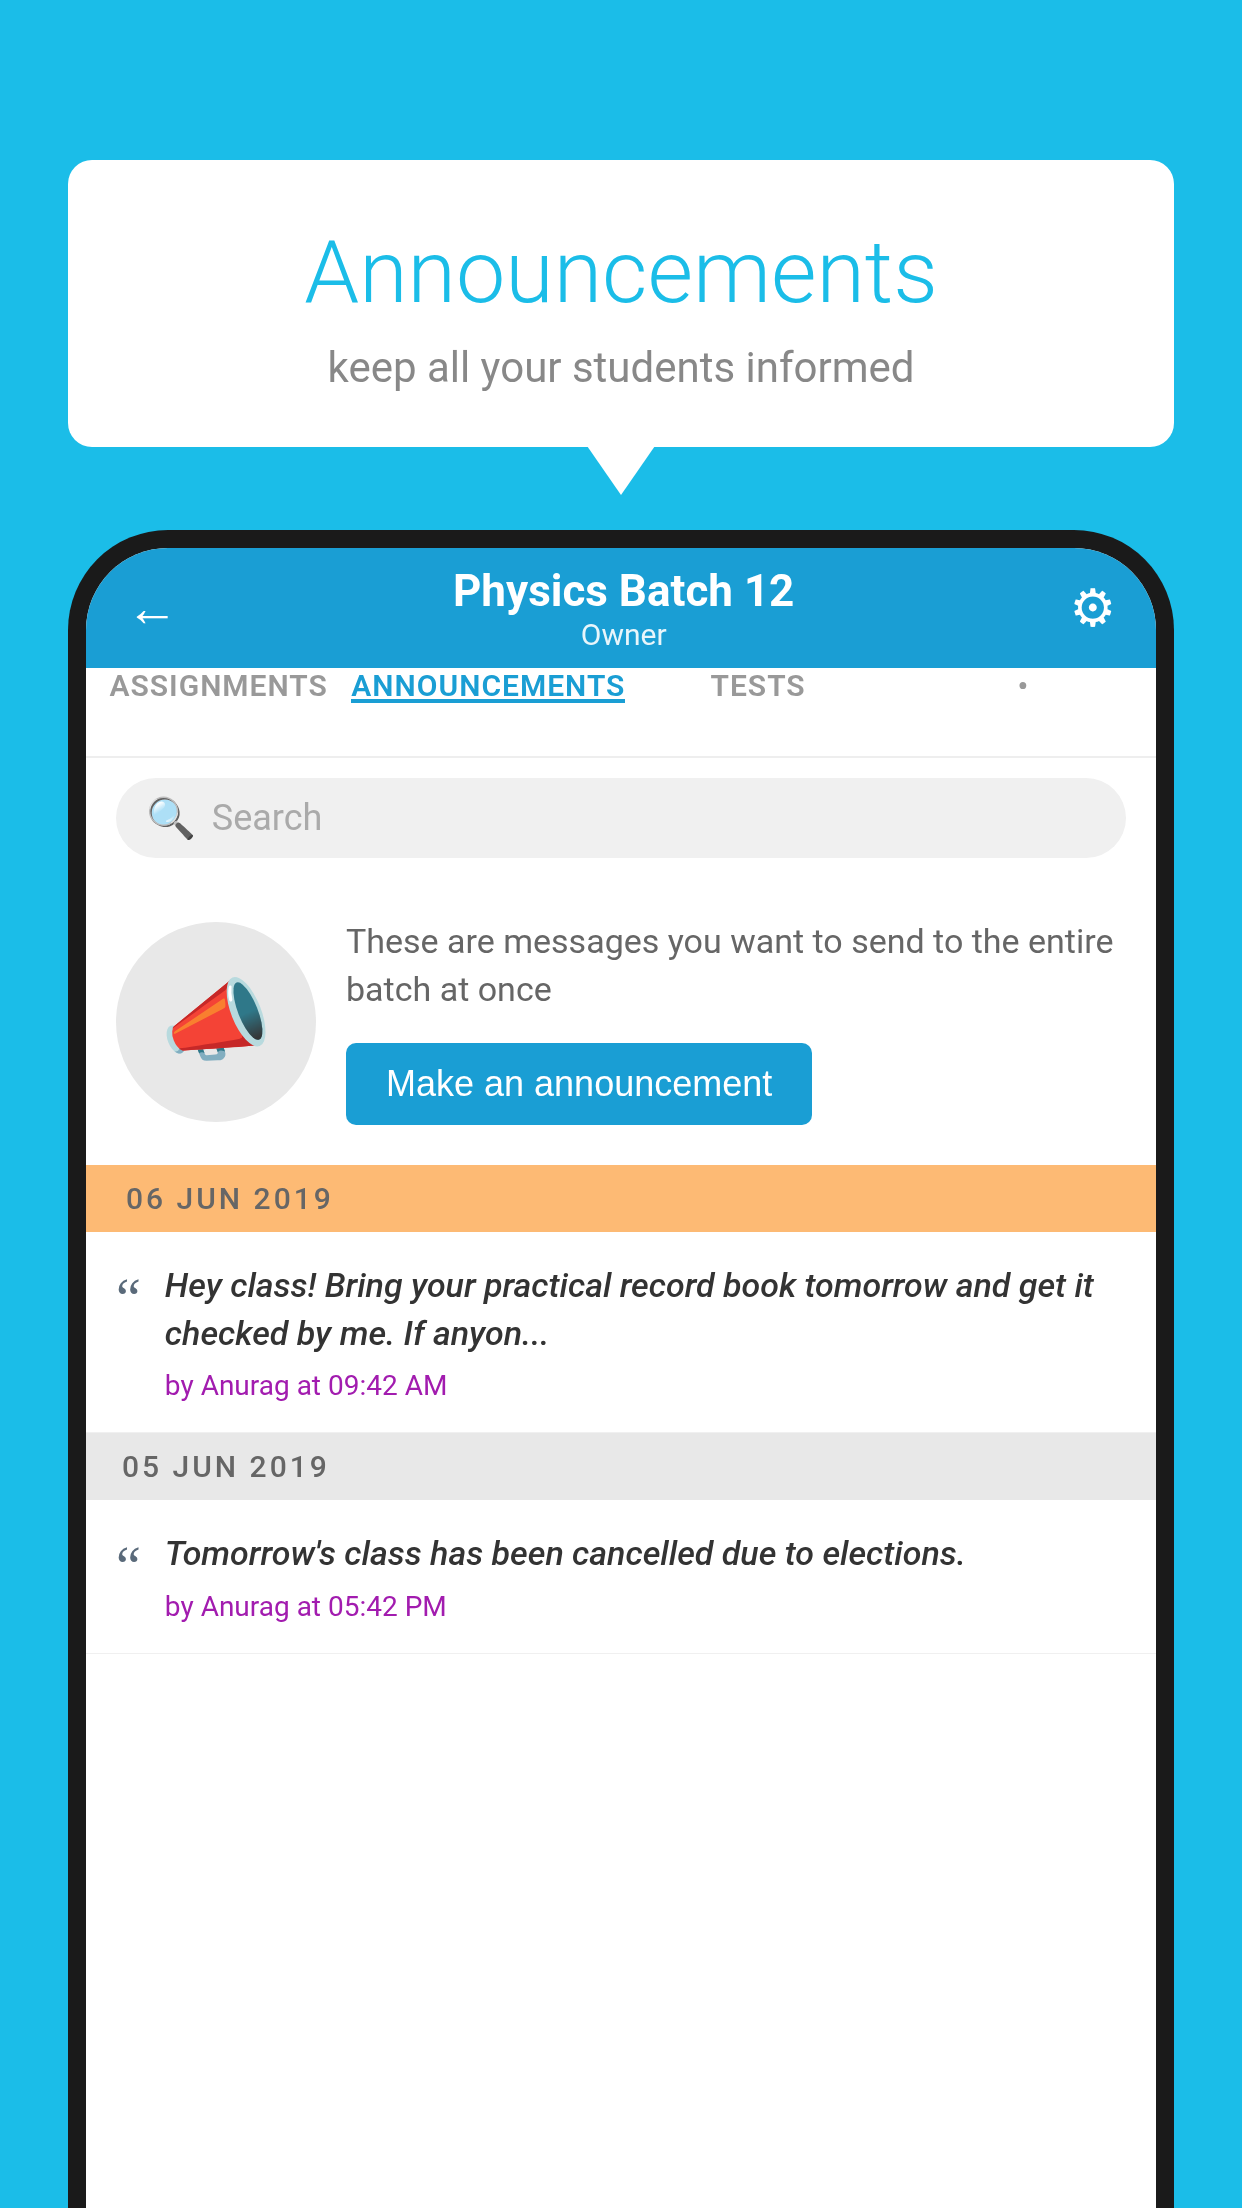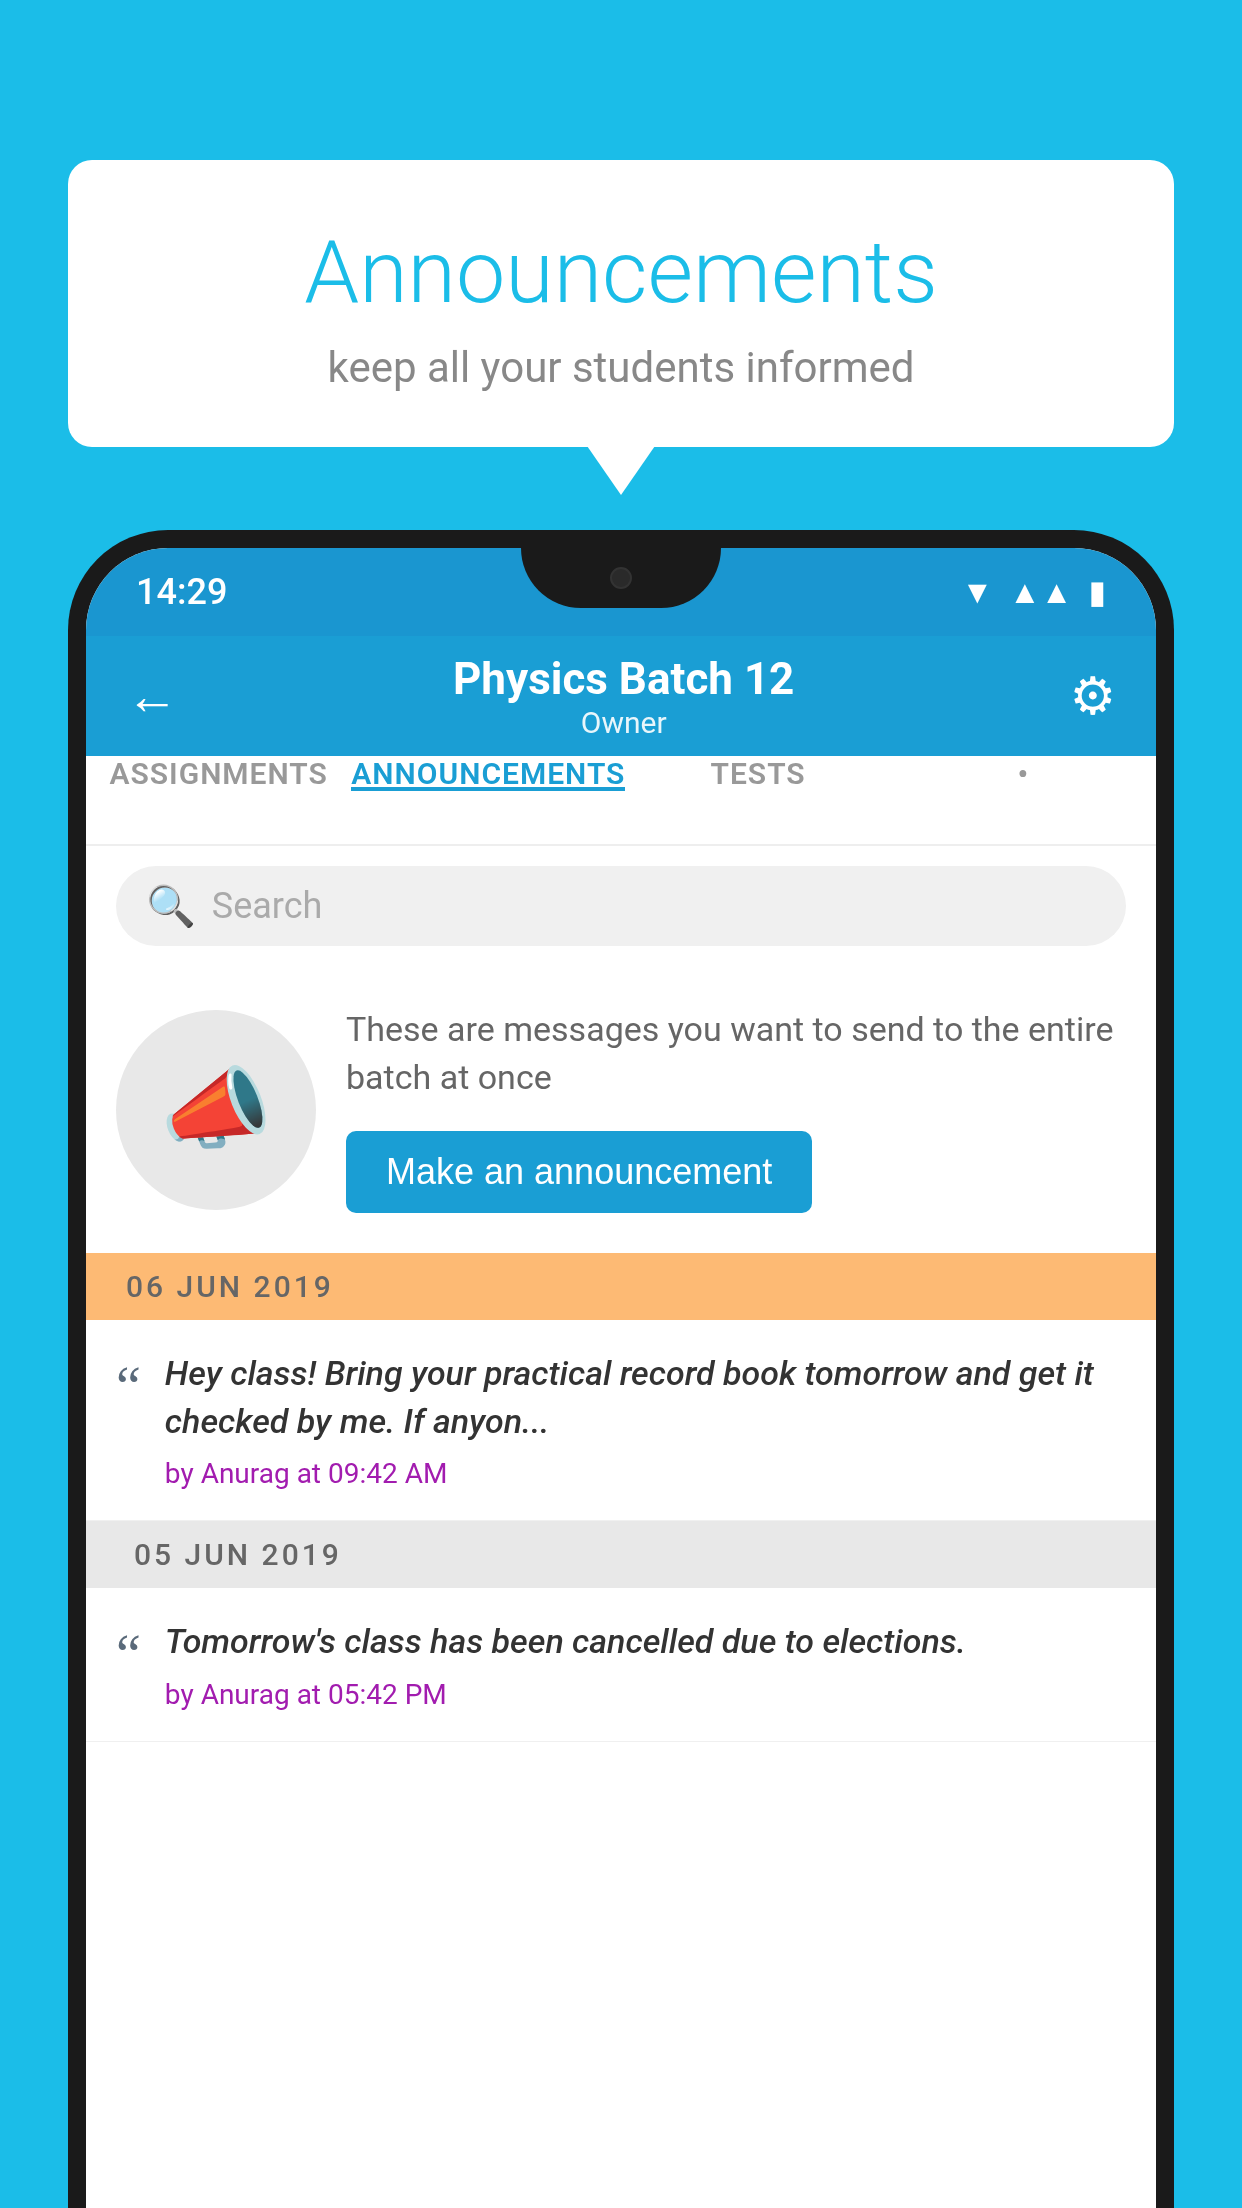"14:29" div.phone-status-bar { html: <div> <span>14:29</span> <div> <div></div> </div> <div> <span>▼</span> <span>▲▲</span> <span>▮</span> </div> </div> -> none }
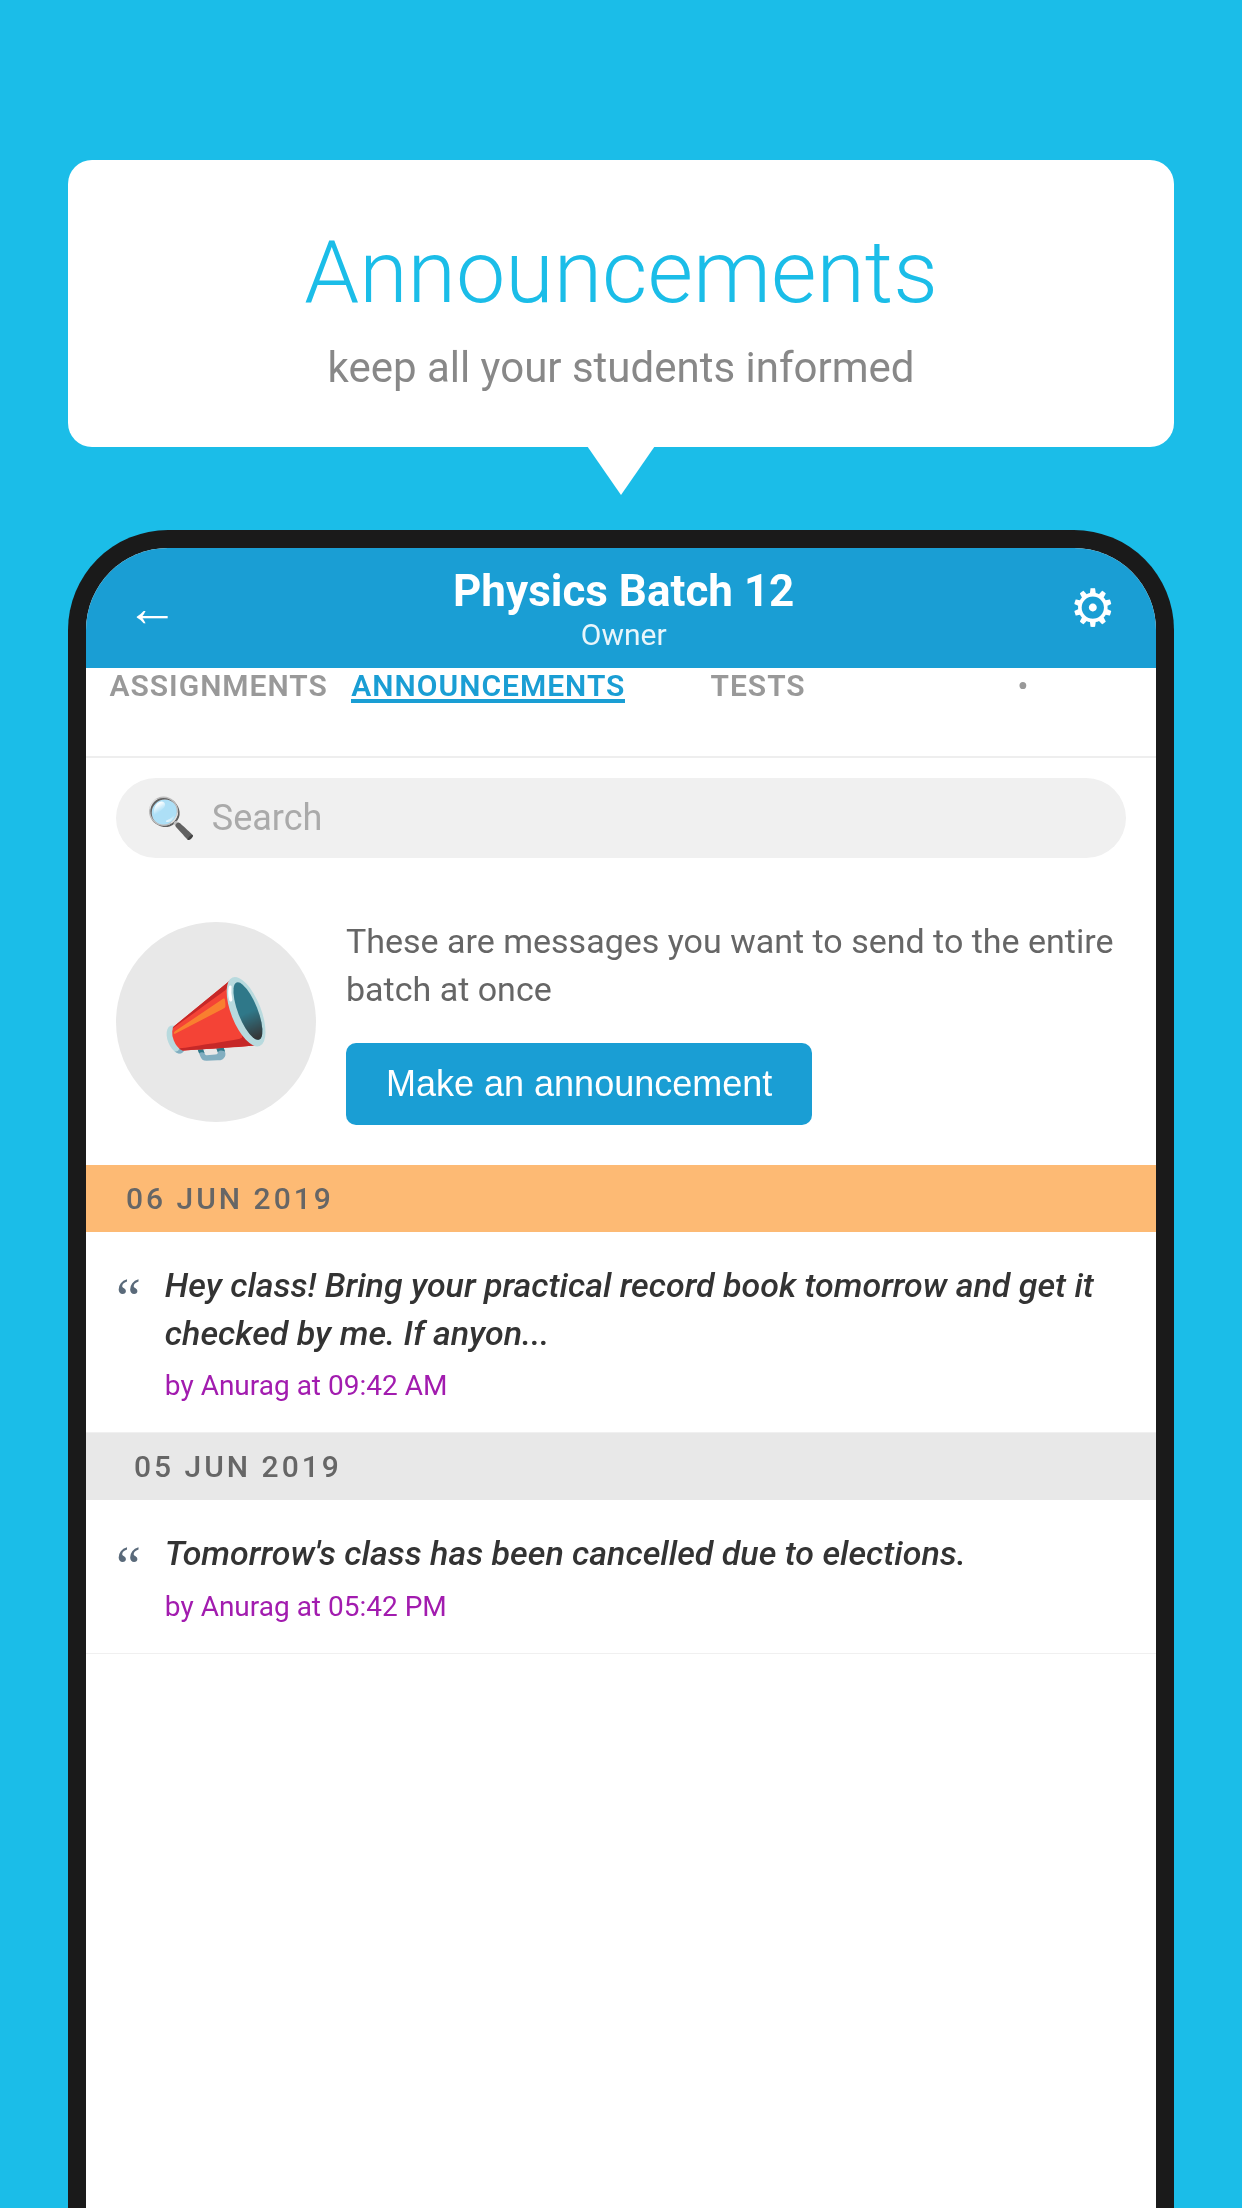"05 JUN 2019" .date-separator-2 { padding: 16px 48px -> 16px 36px }
